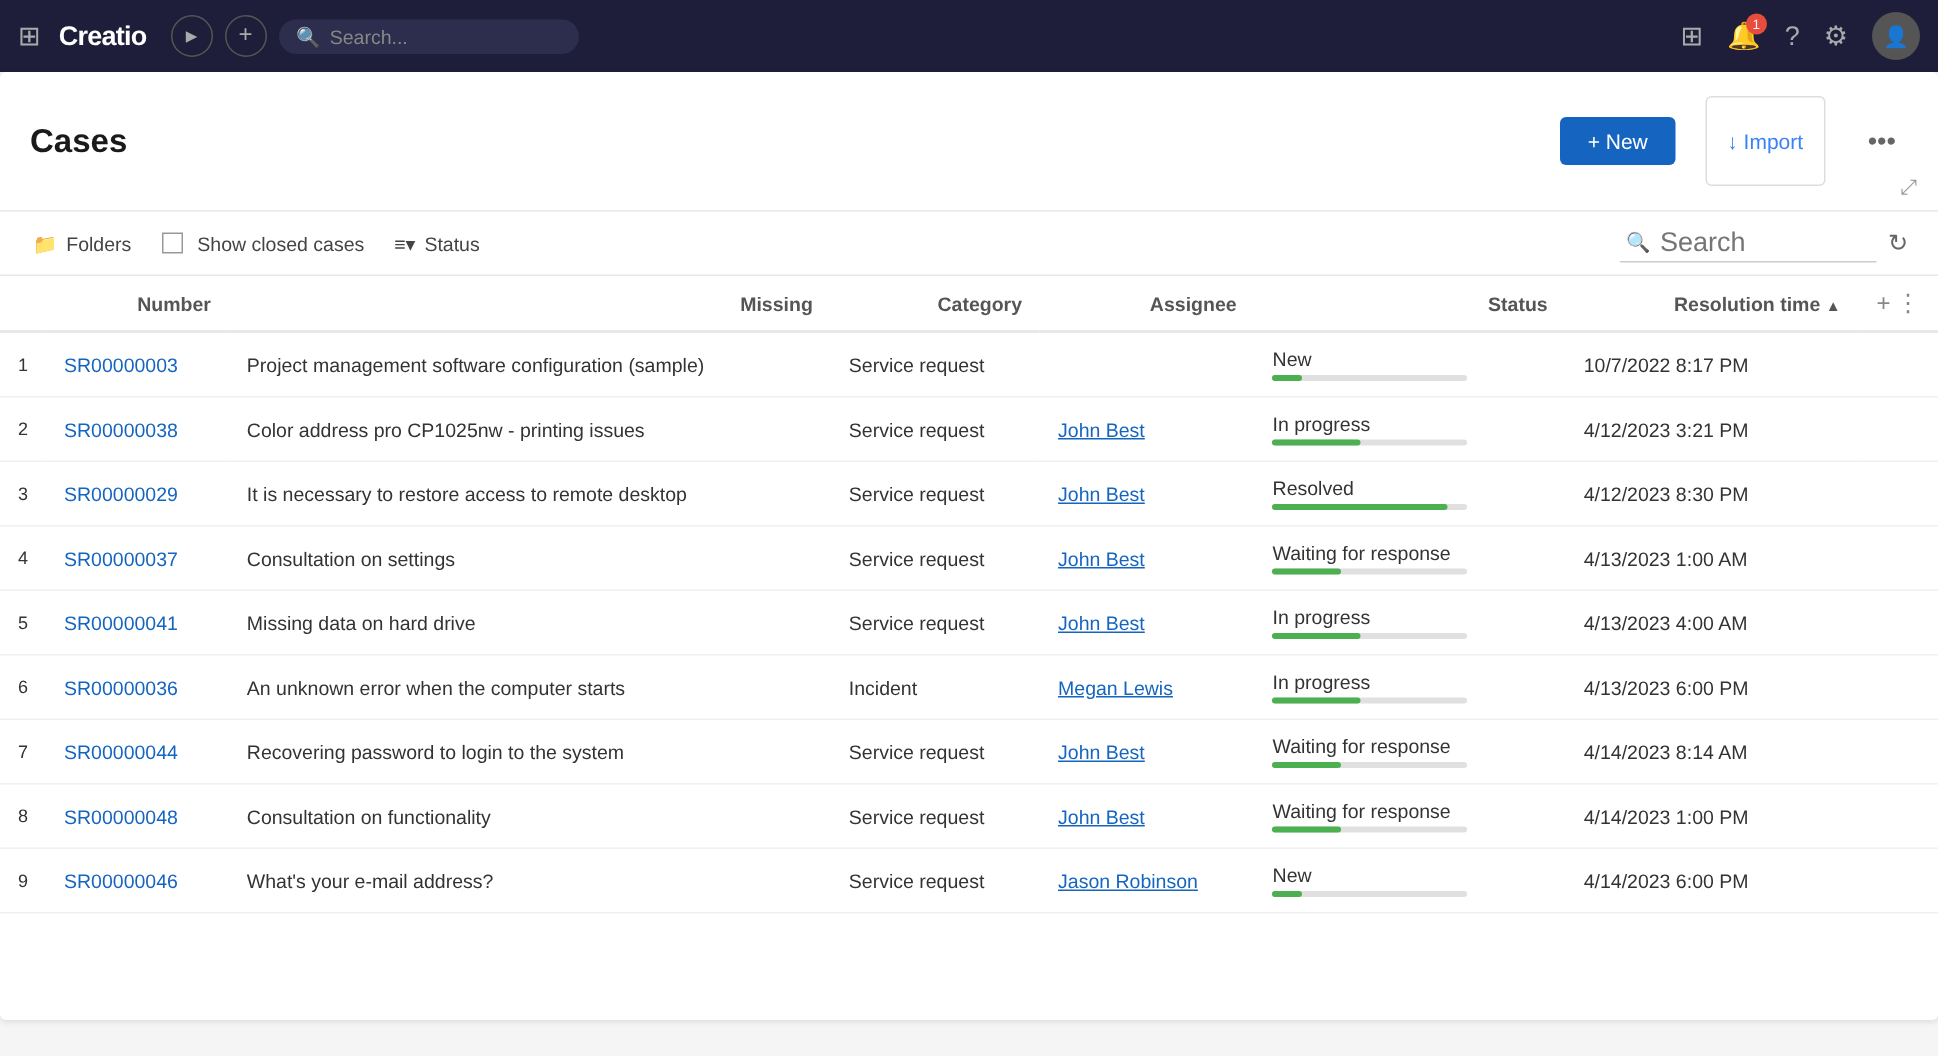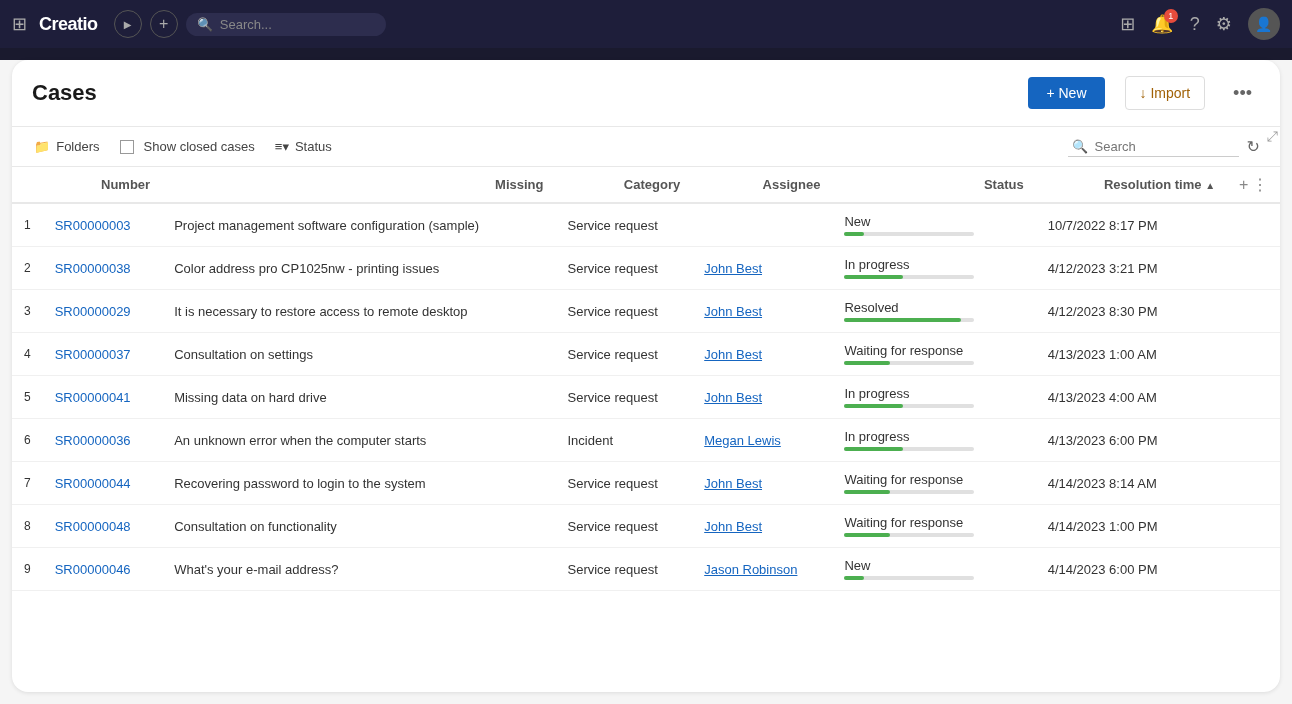"Cases" .cases-panel { border-radius: 16px -> 4px; margin: 12px -> 0 }
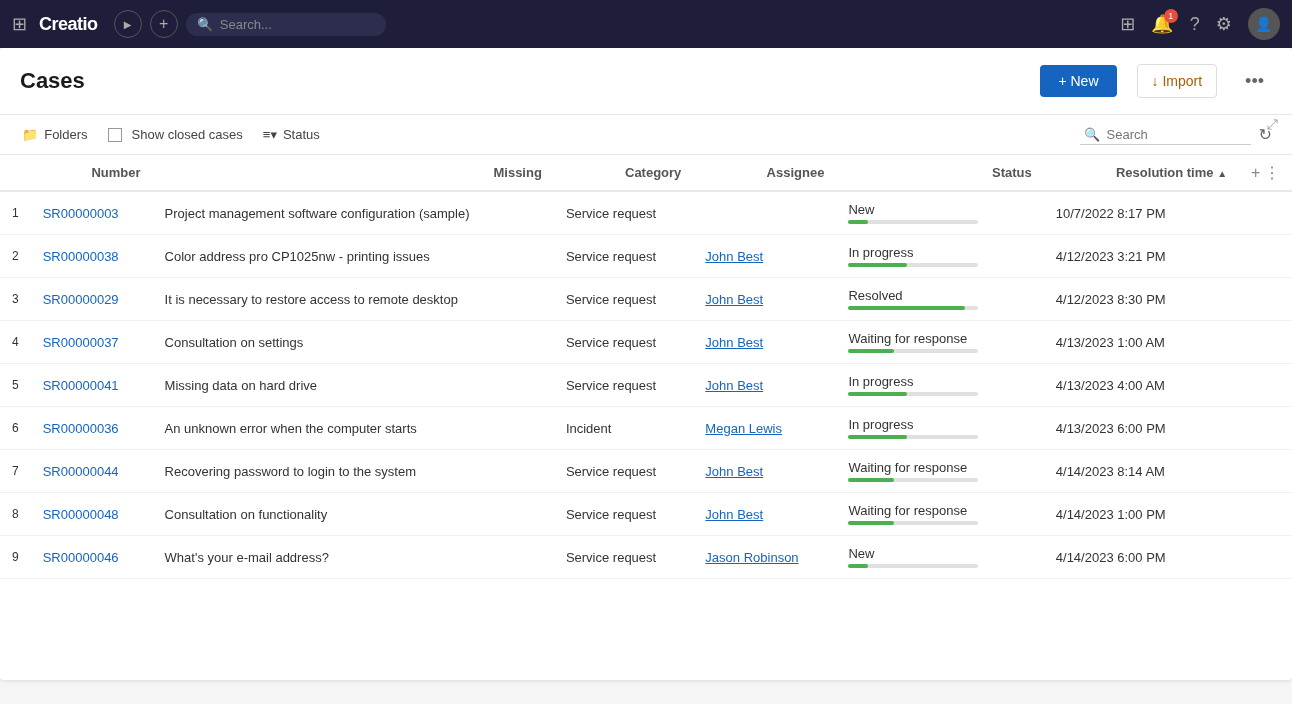"↓ Import" .btn-import { color: #a16207 -> #3b82f6; padding: 8px 14px -> 21px 14px }
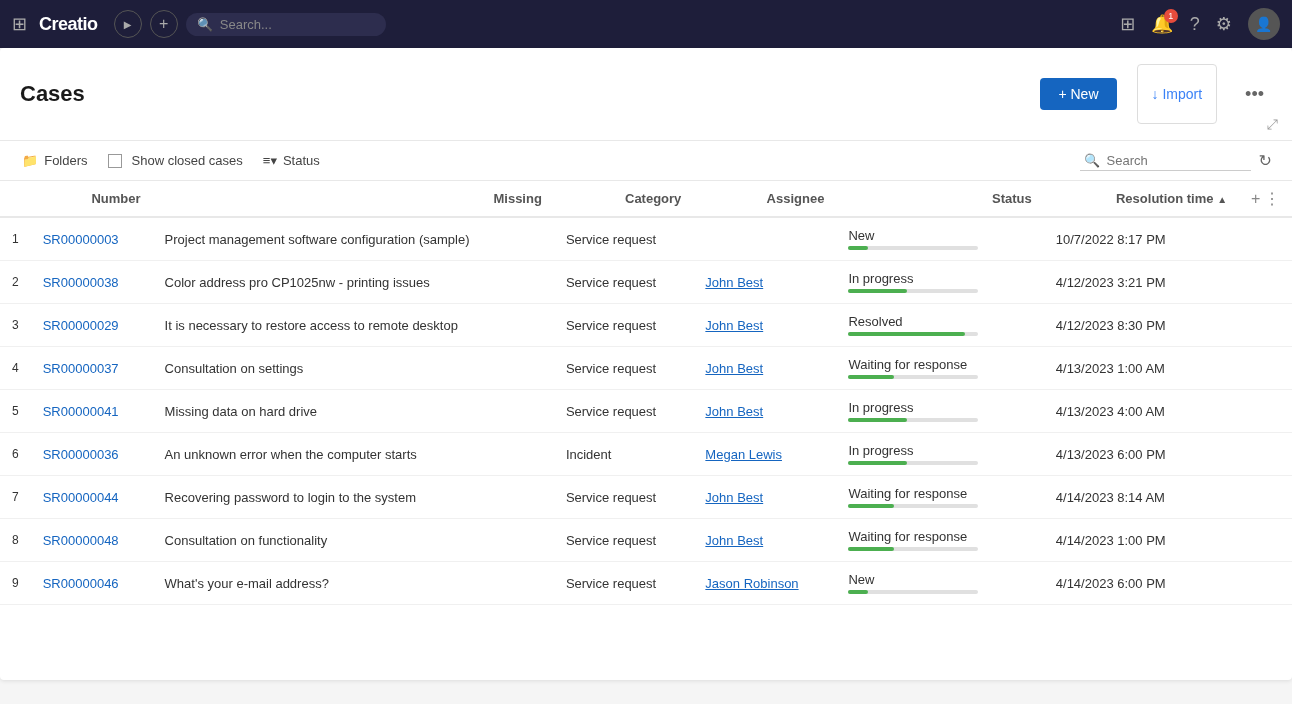"Search" .toolbar-search input { font-size: 13px -> 18px }
